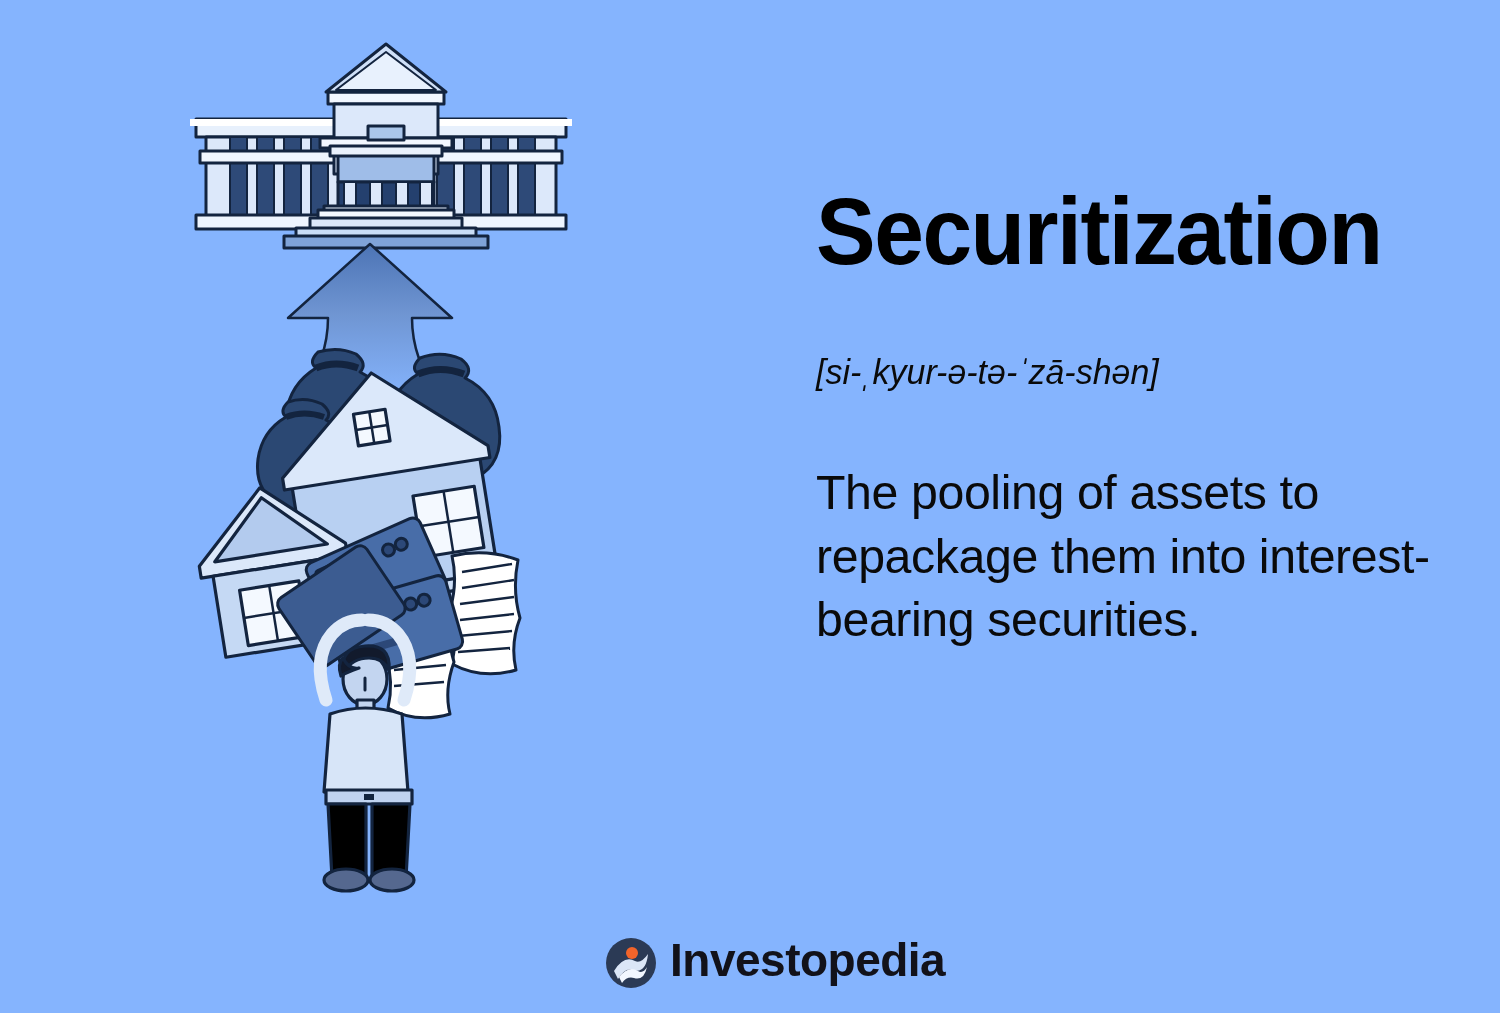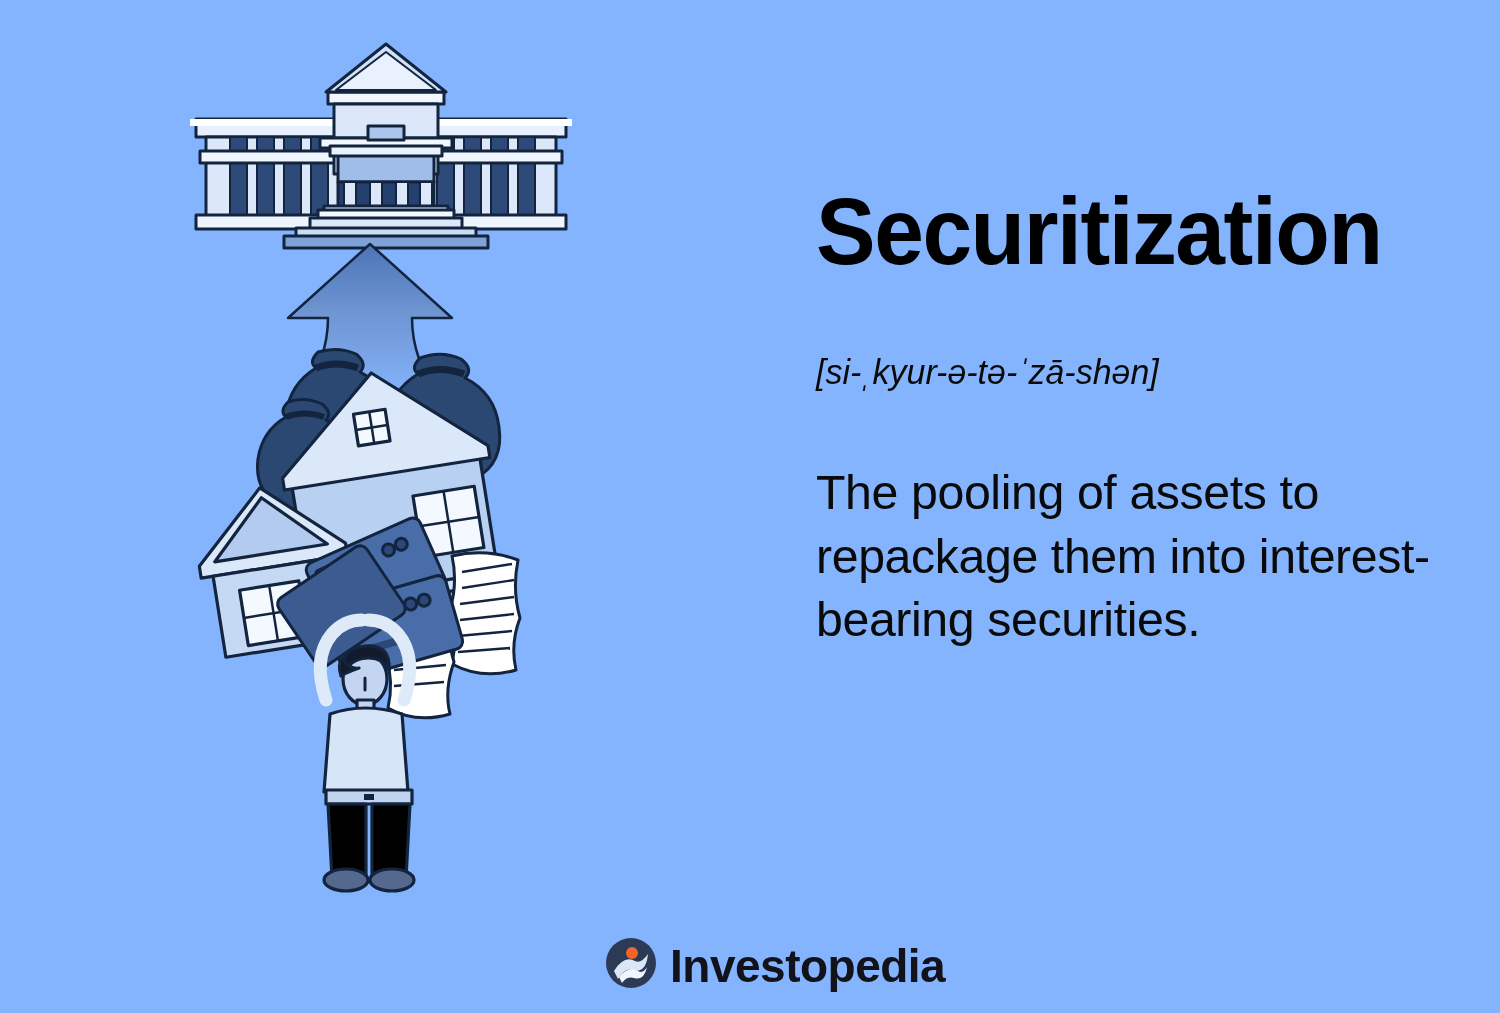"Investopedia" .logo { align-items: flex-end -> flex-start }
